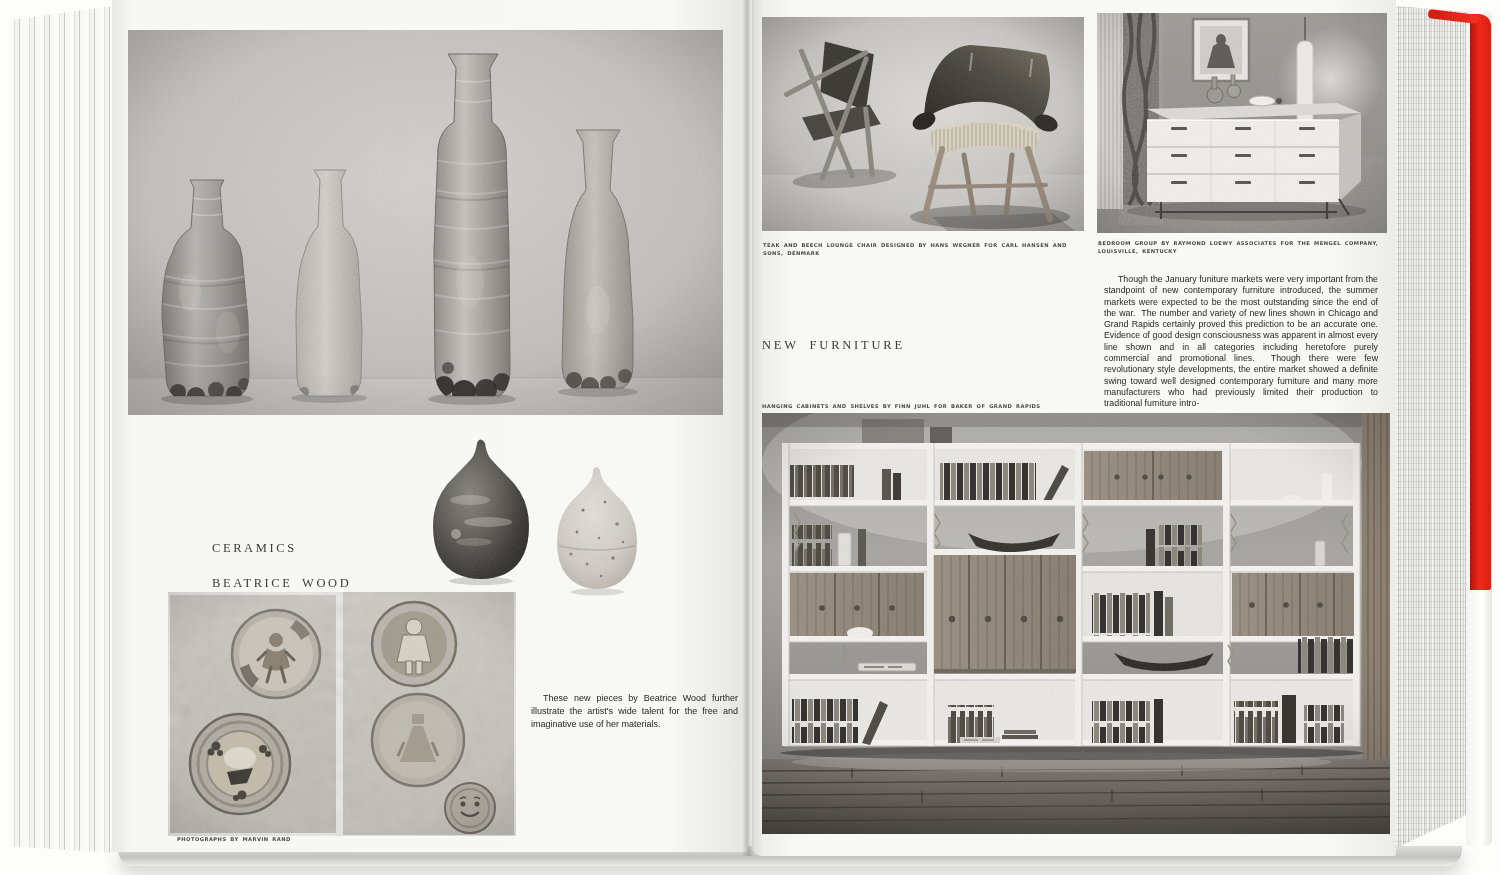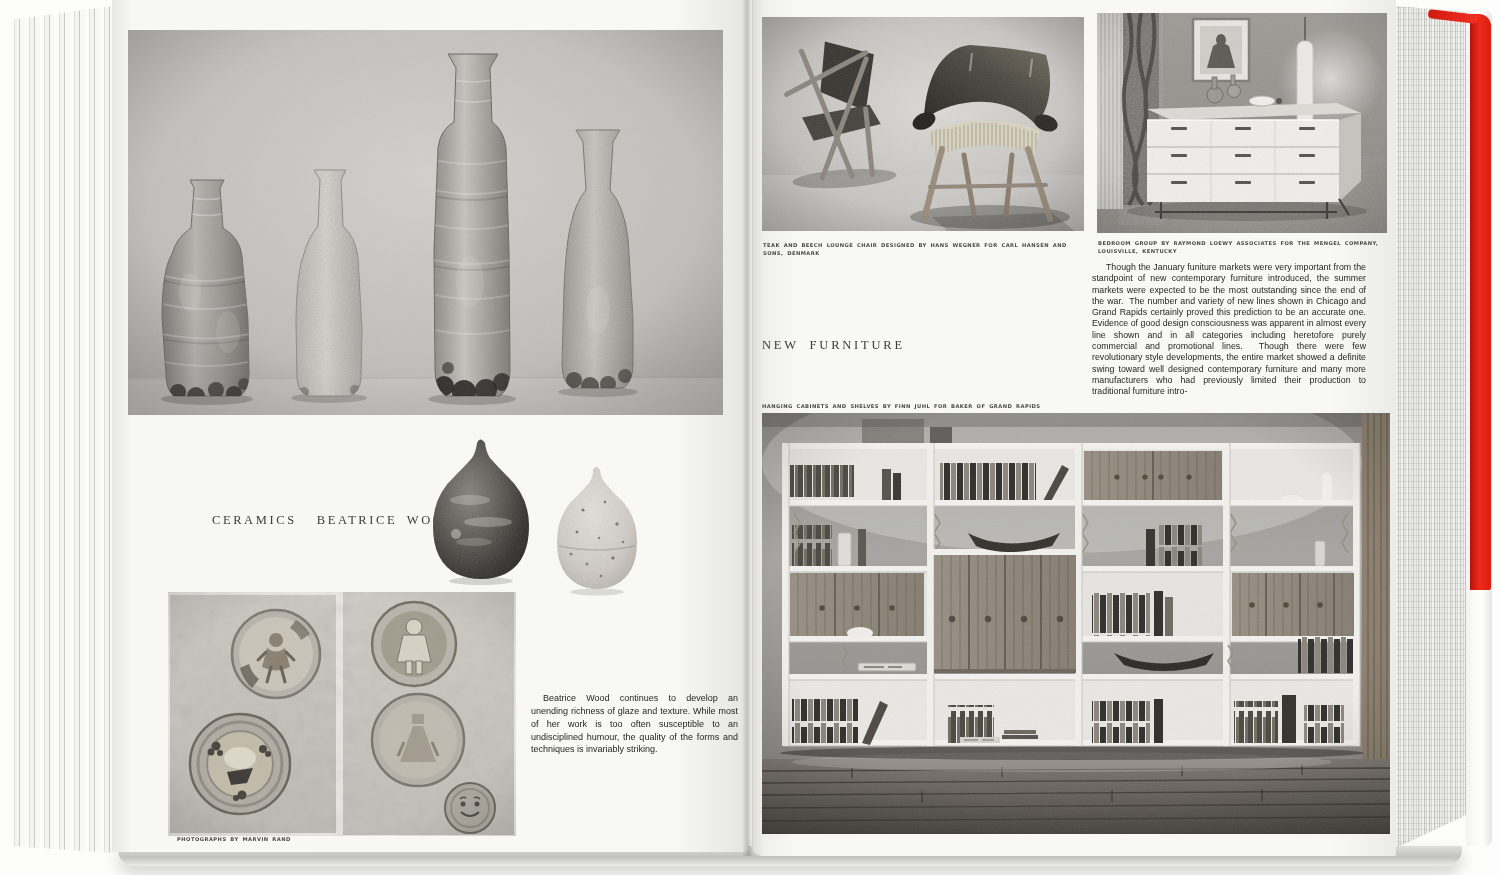"Though the January funiture markets" .copy-right { margin: 0 -> 12px }
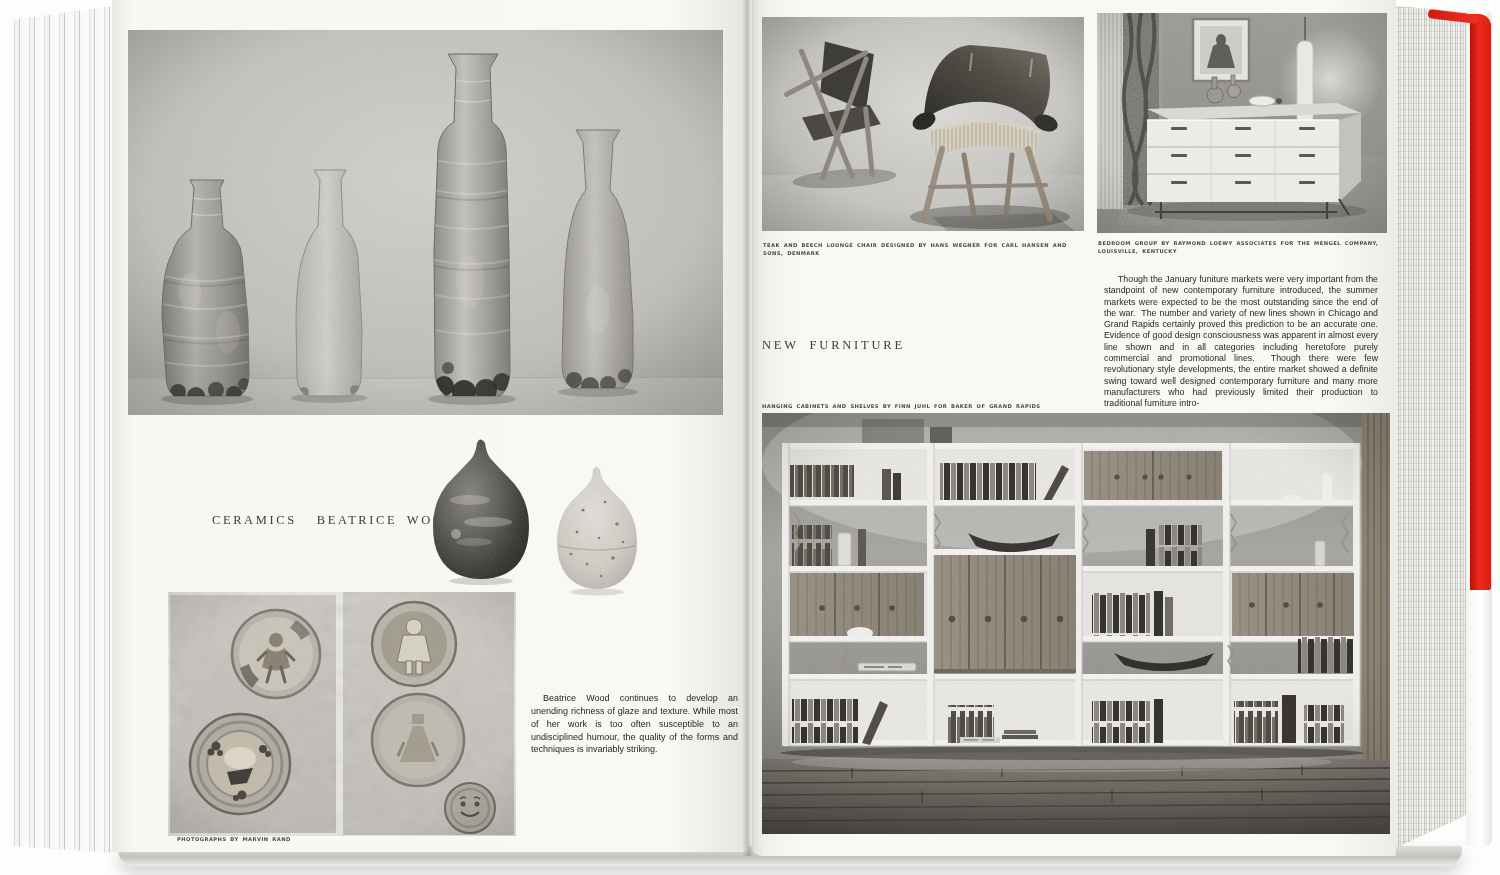"CERAMICS" .head-left { flex-direction: none -> column; top: 476px -> 504px }
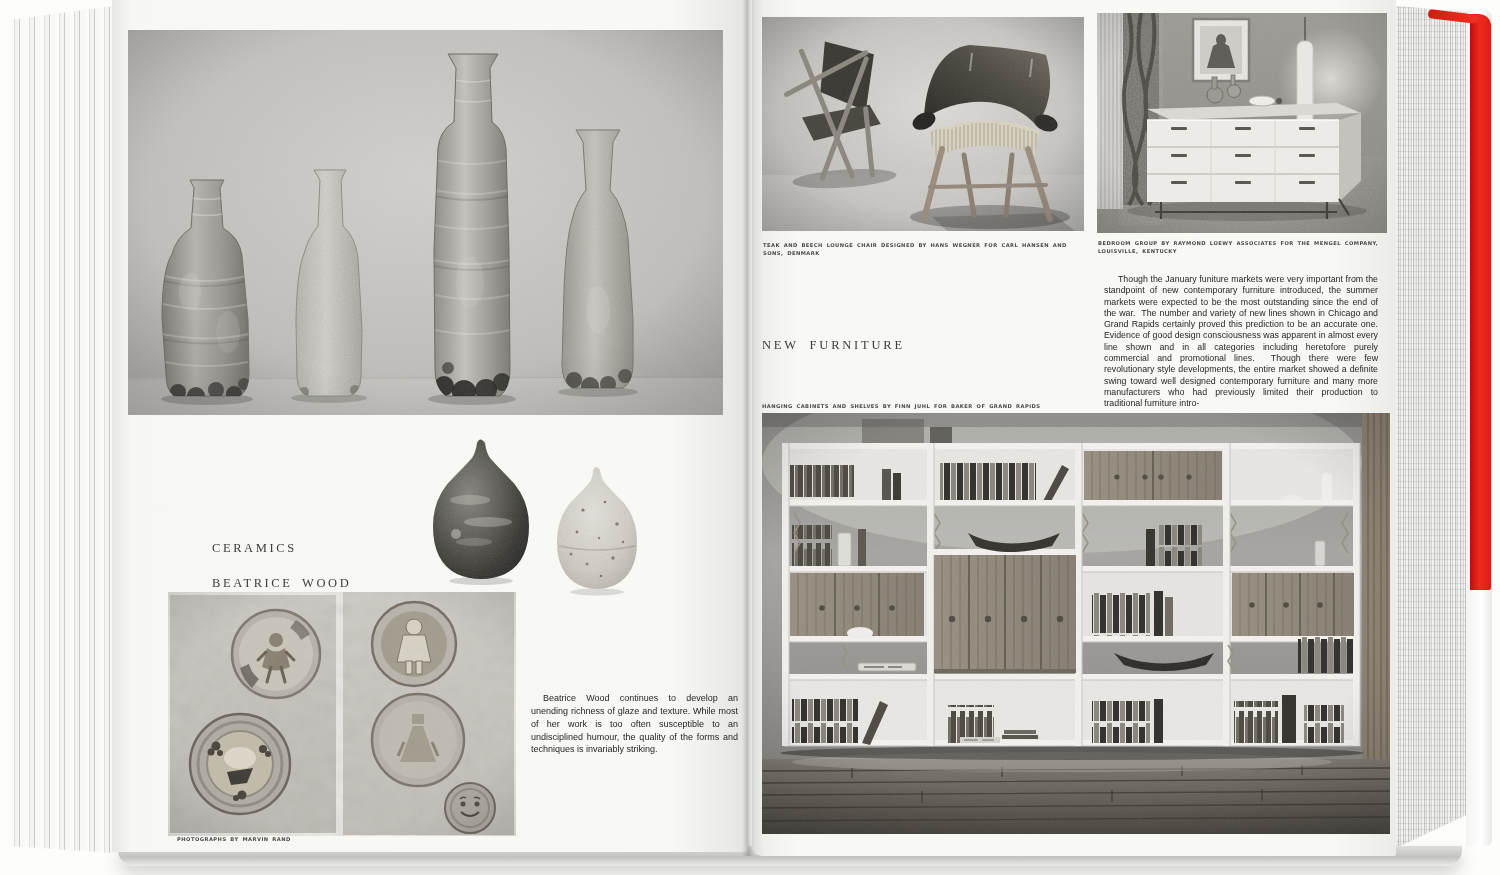"These new pieces by Beatrice" p { html: none -> <p>These new pieces by Beatrice Wood further illustrate the artist's wide talent for the free and imaginative use of her materials.</p> }
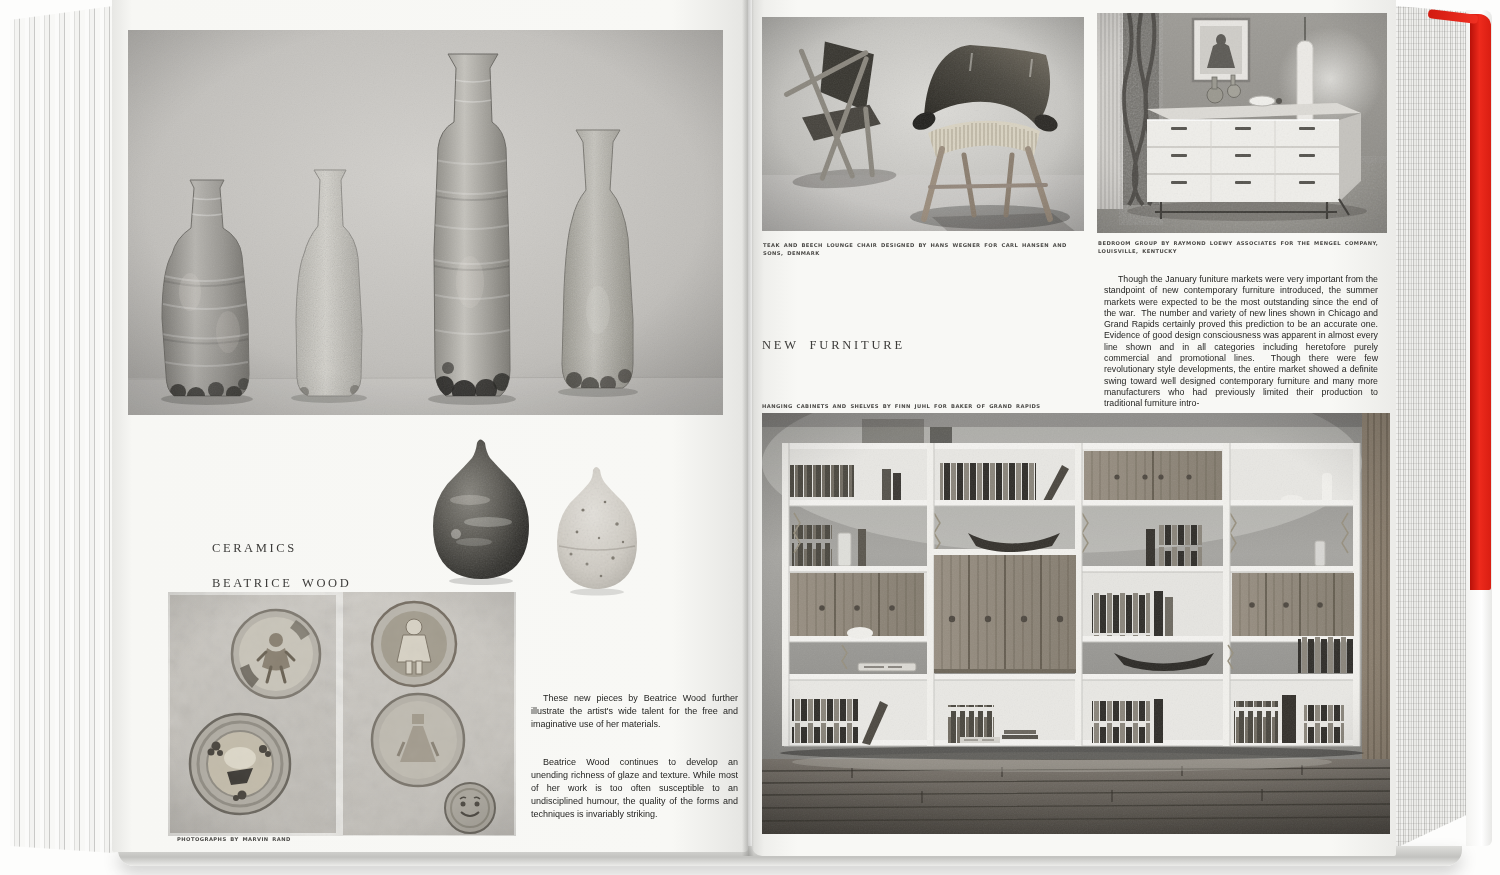"Beatrice Wood continues to develop" p { html: <p>Beatrice Wood continues to develop an unending richness of glaze and texture. While most of her work is too often susceptible to an undisciplined humour, the quality of the forms and techniques is invariably striking.</p> -> none }
